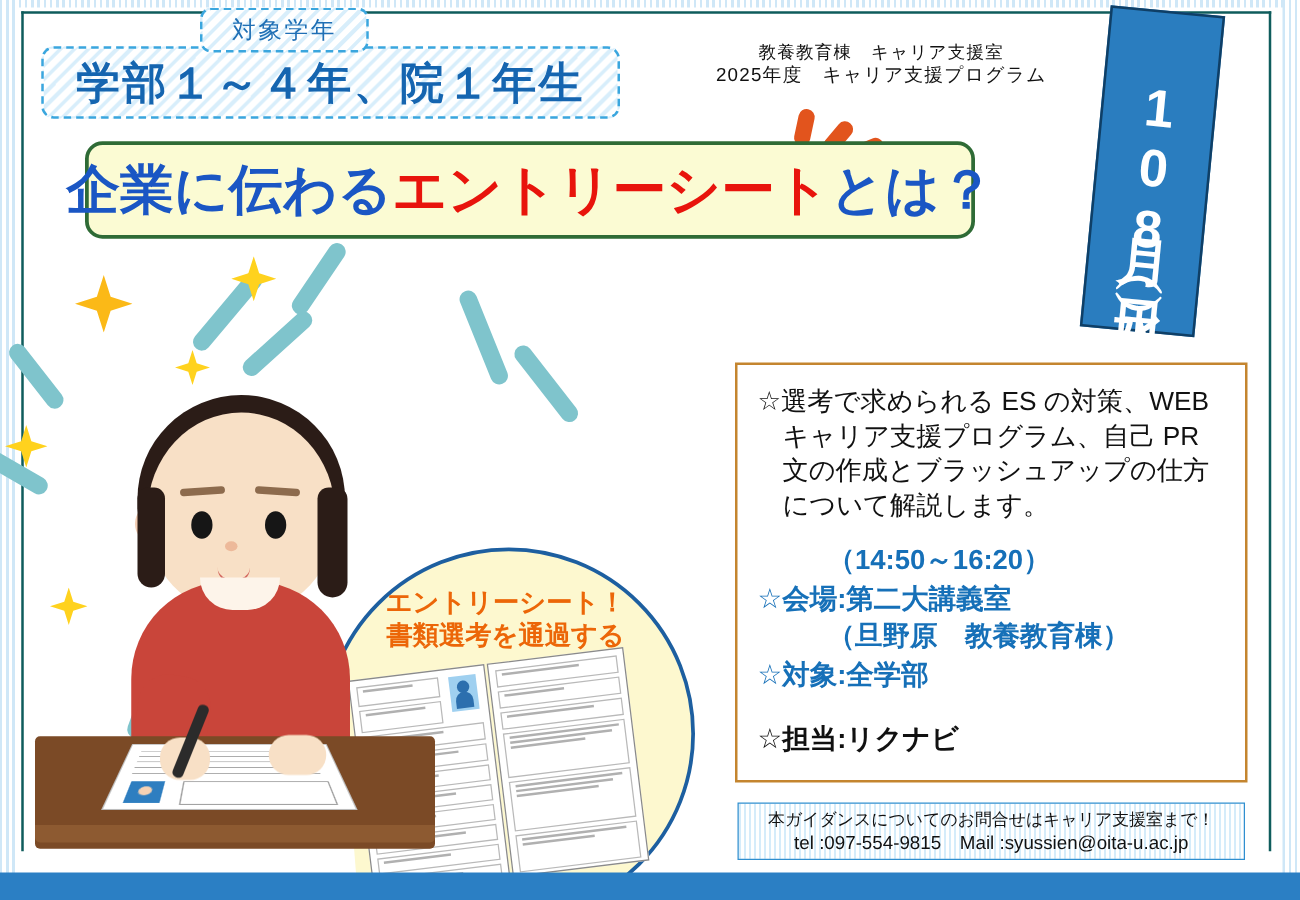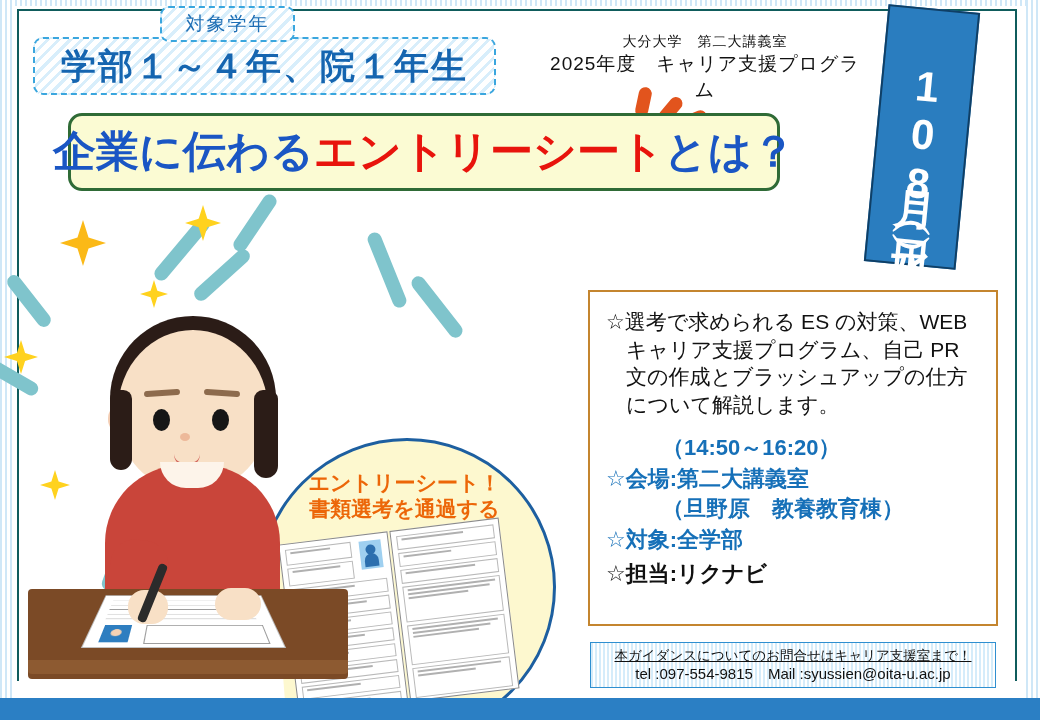"大分大学 第二大講義室" div.org-line1 { text: 大分大学　第二大講義 -> 教養教育棟　キャリア支援 }
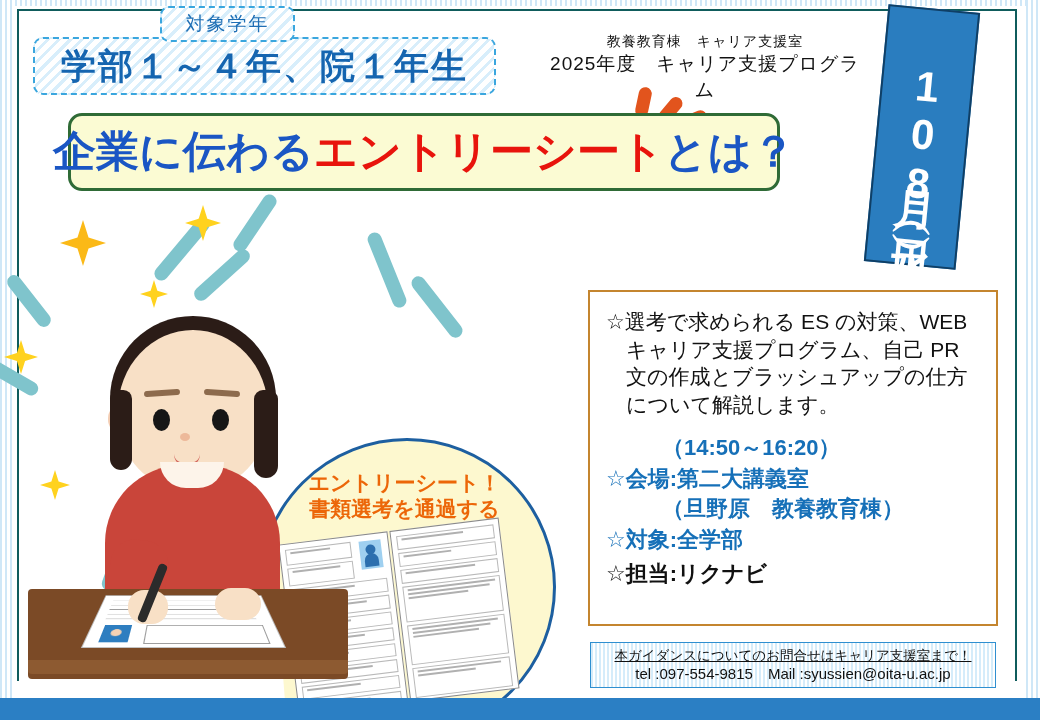"2025年度 キャリア支援プログラム" .org-line2 { font-size: 19px -> 15px }
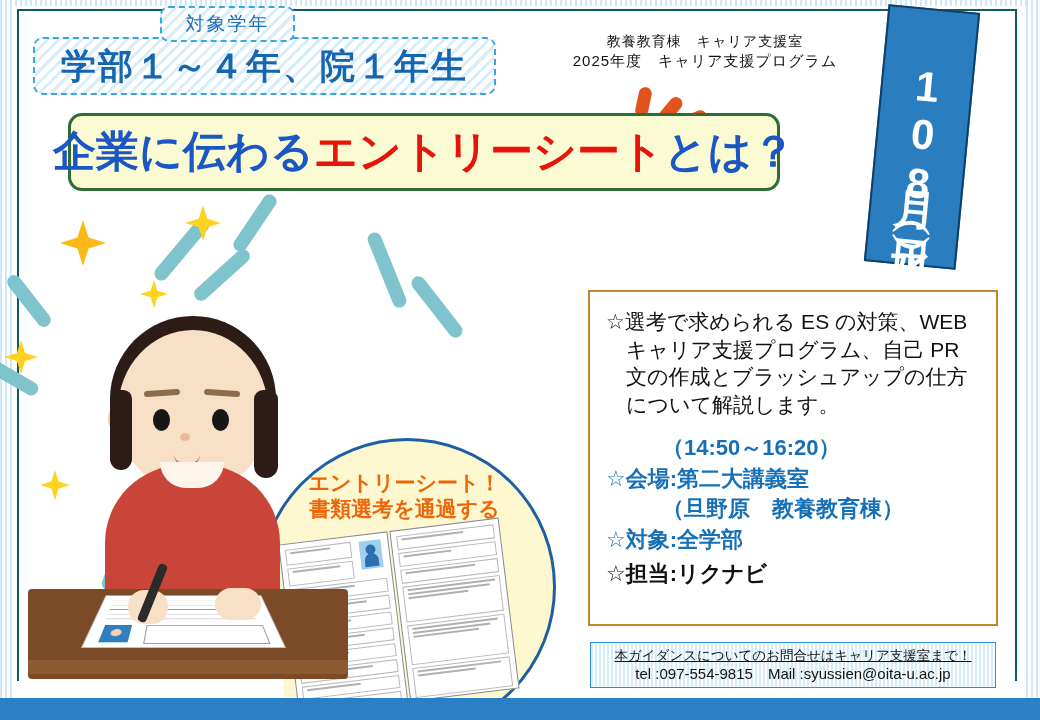"☆担当:リクナビ" .info-black { margin-top: 3px -> 20px }
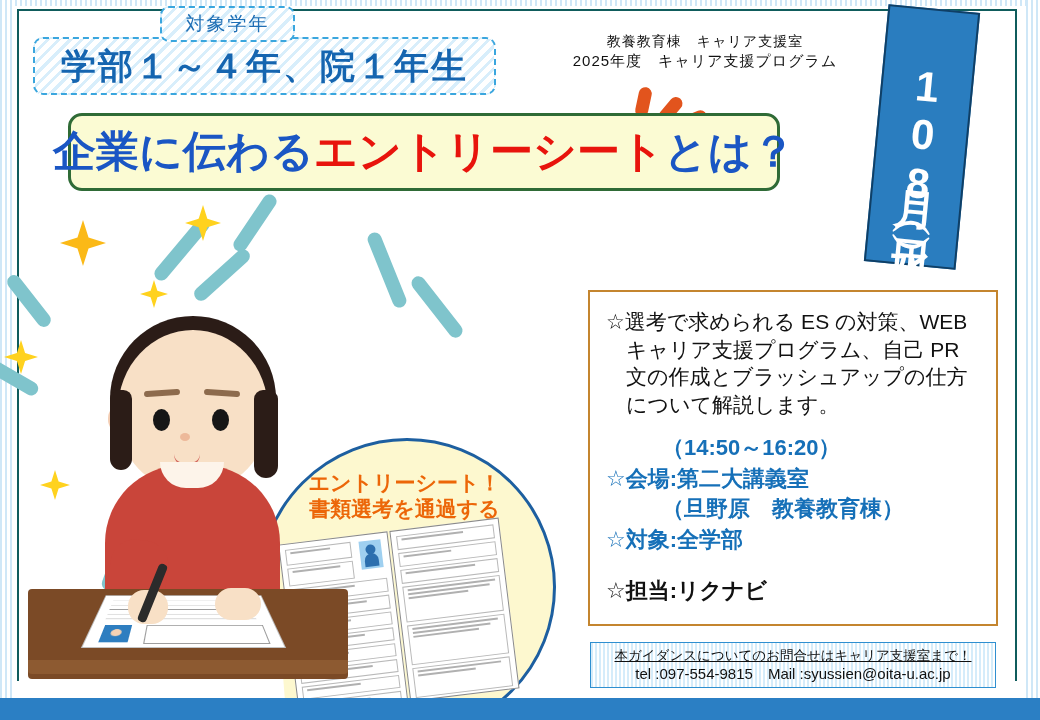"本ガイダンスについてのお問合せはキャリア支援室まで！" .contact-line1 { text-decoration: underline -> none }
